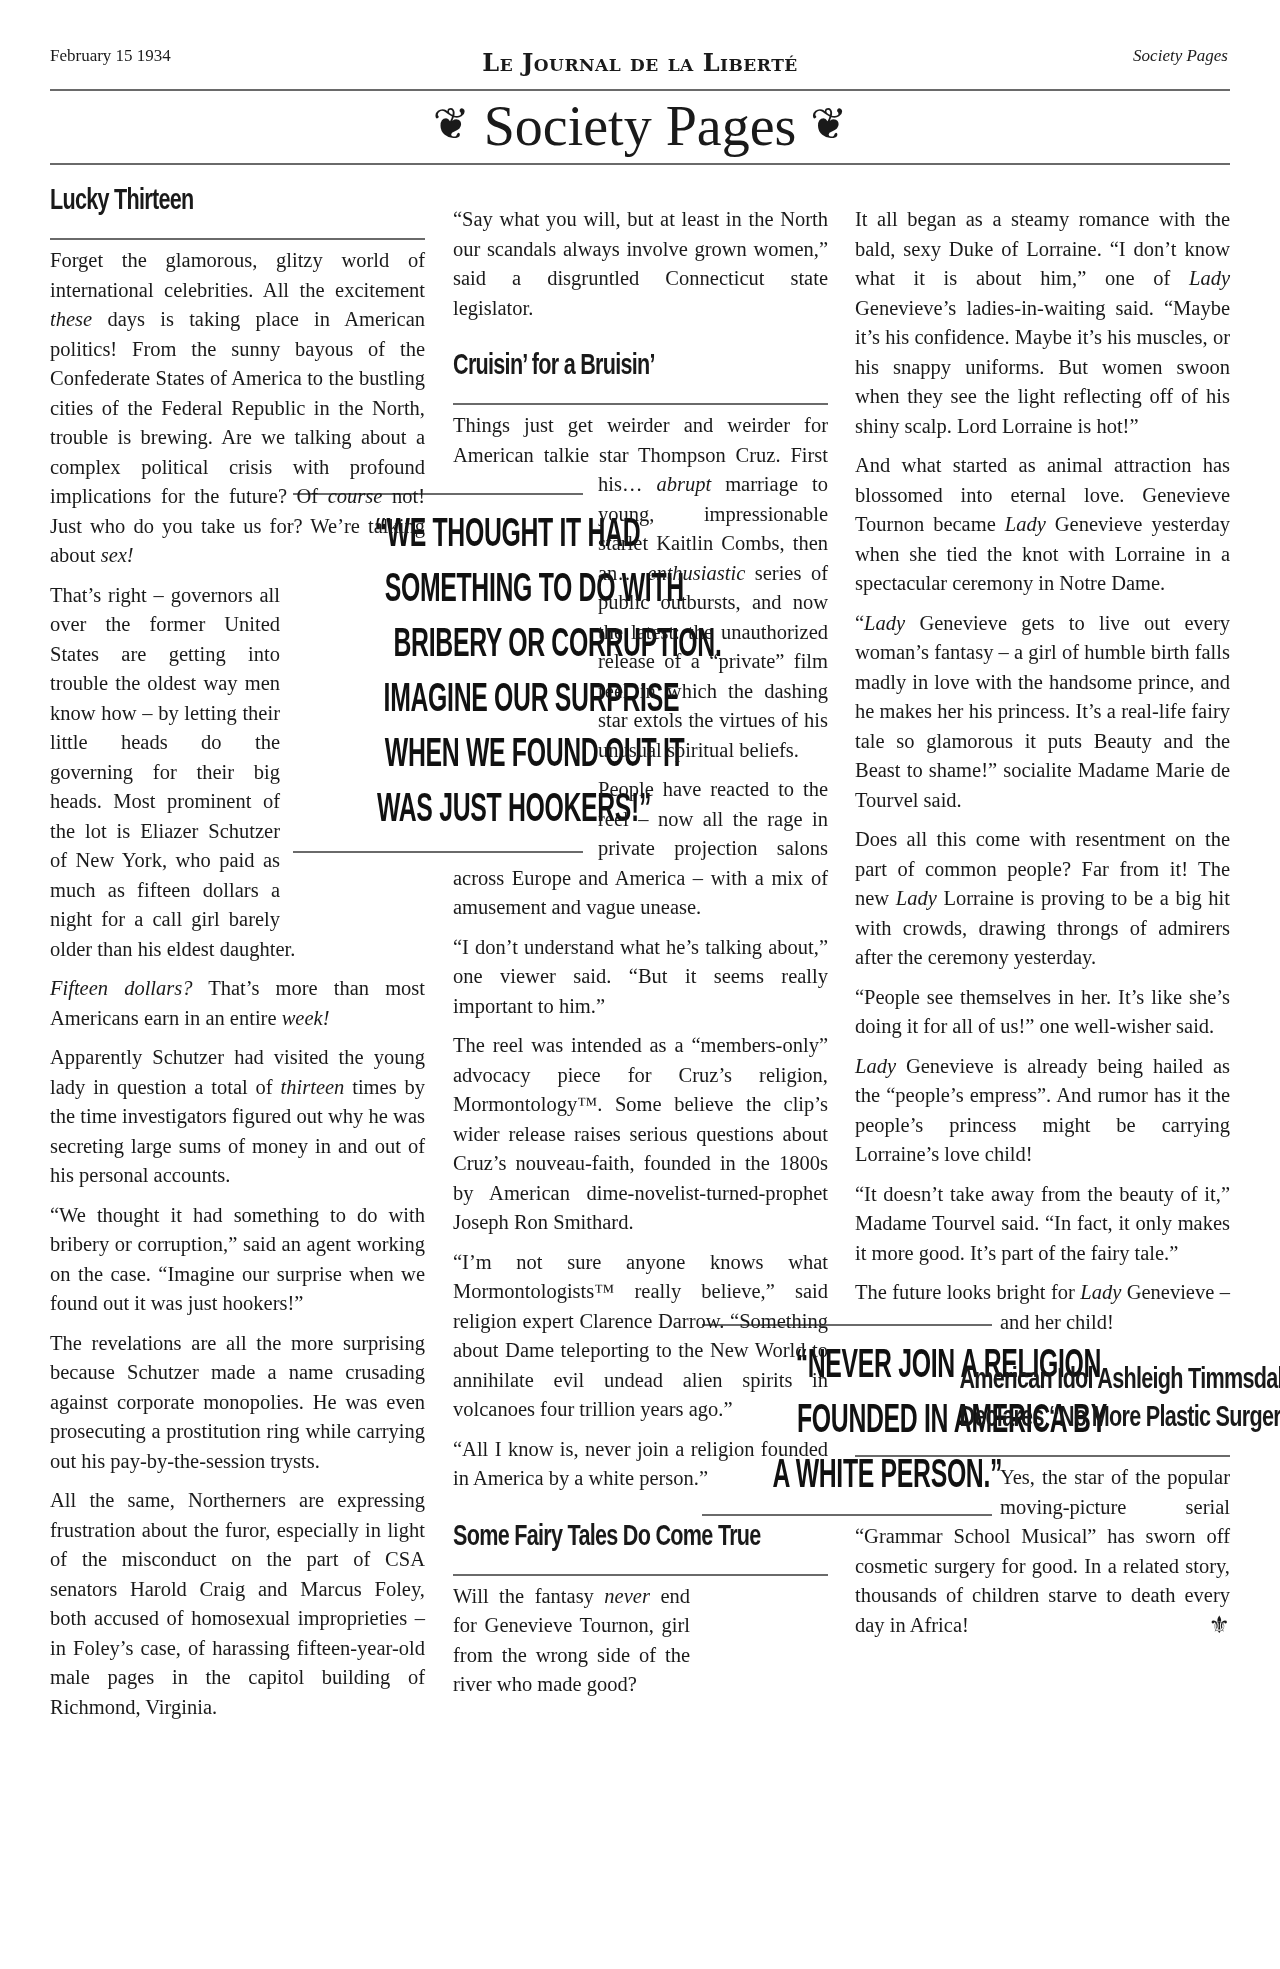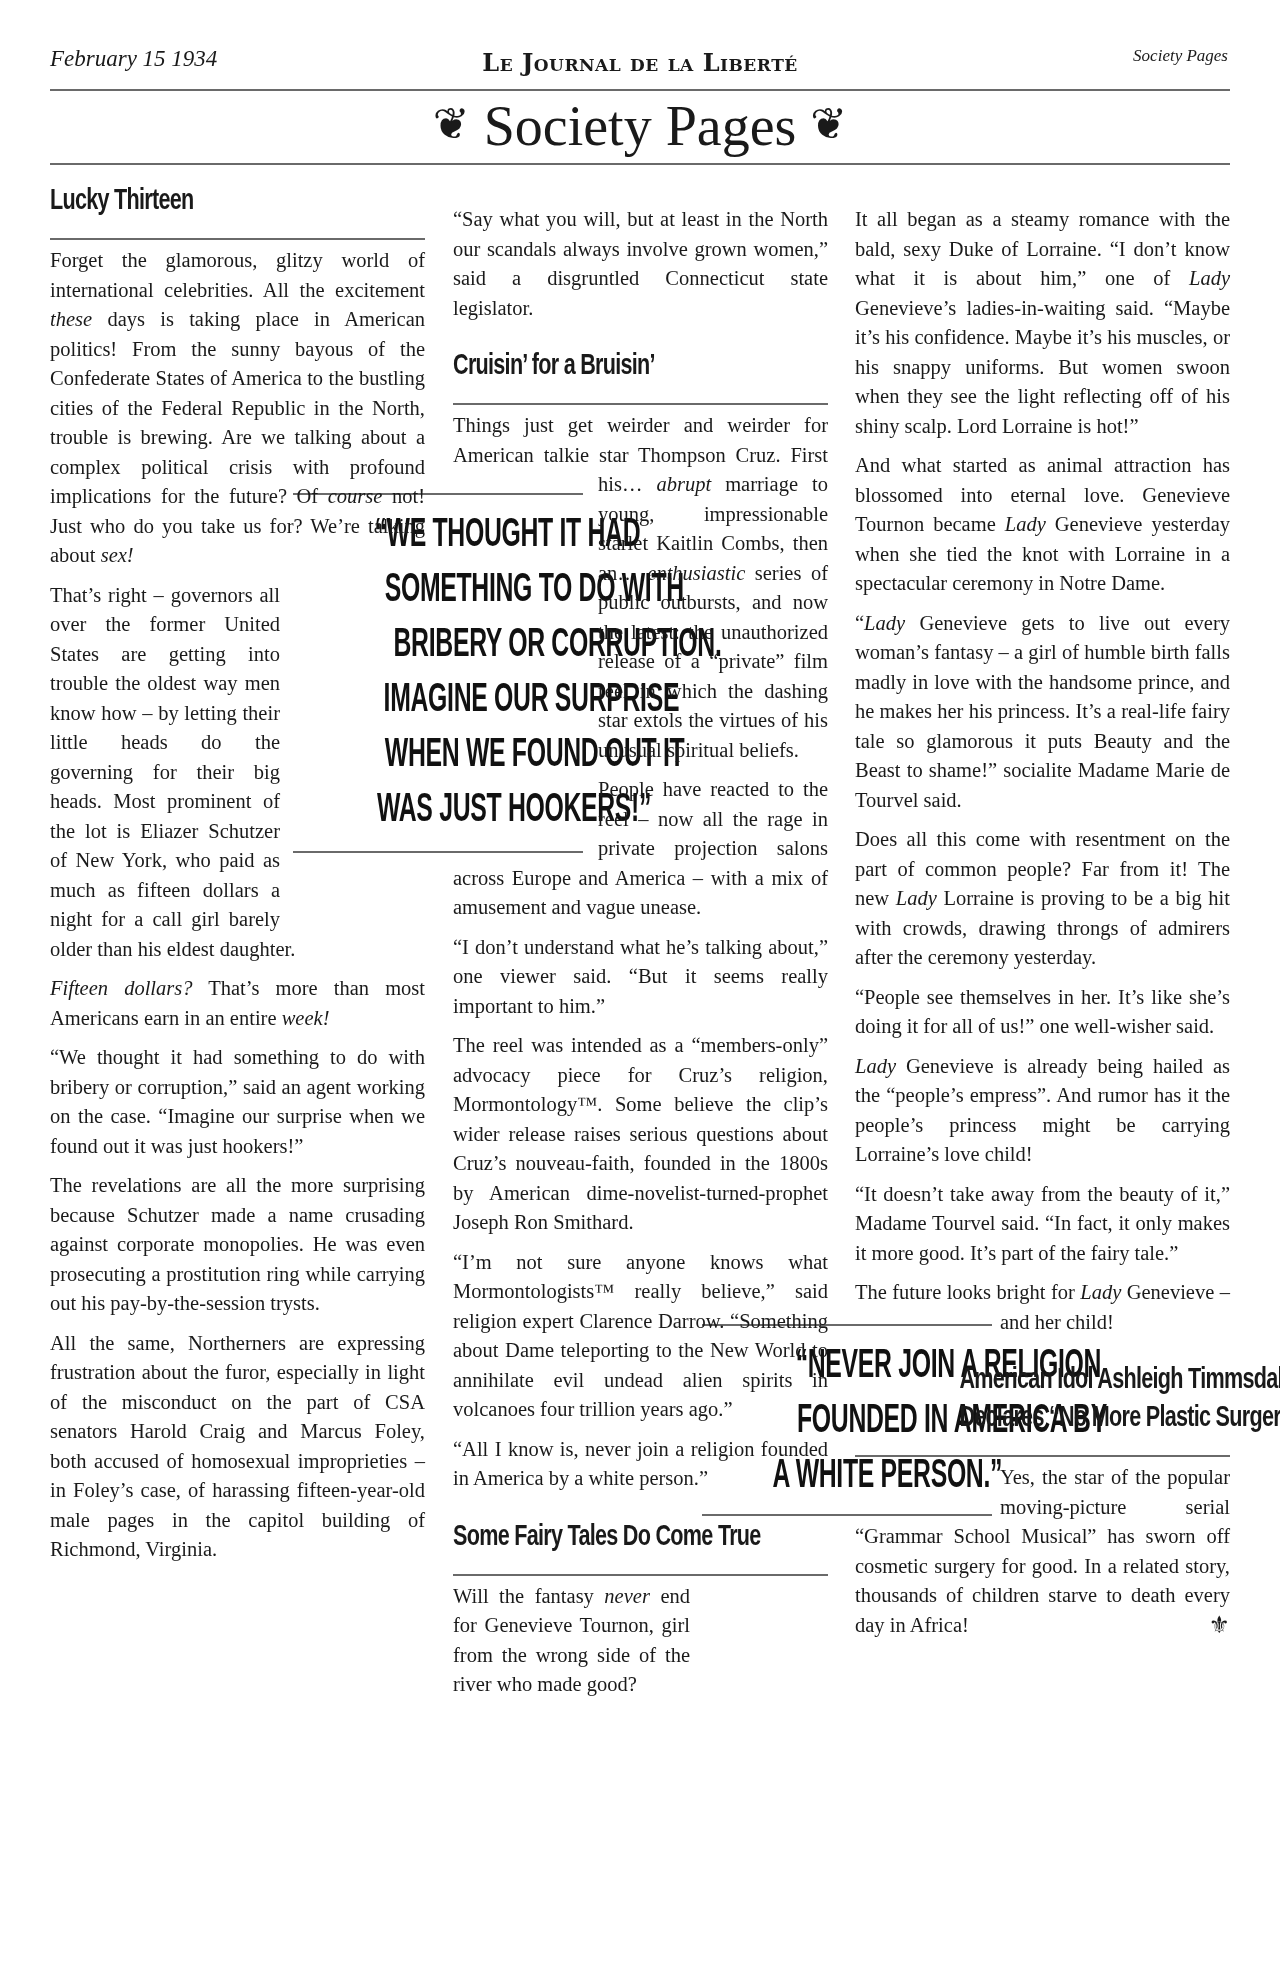"February 15 1934" .masthead-date { font-size: 23px -> 17px; font-style: italic -> none }
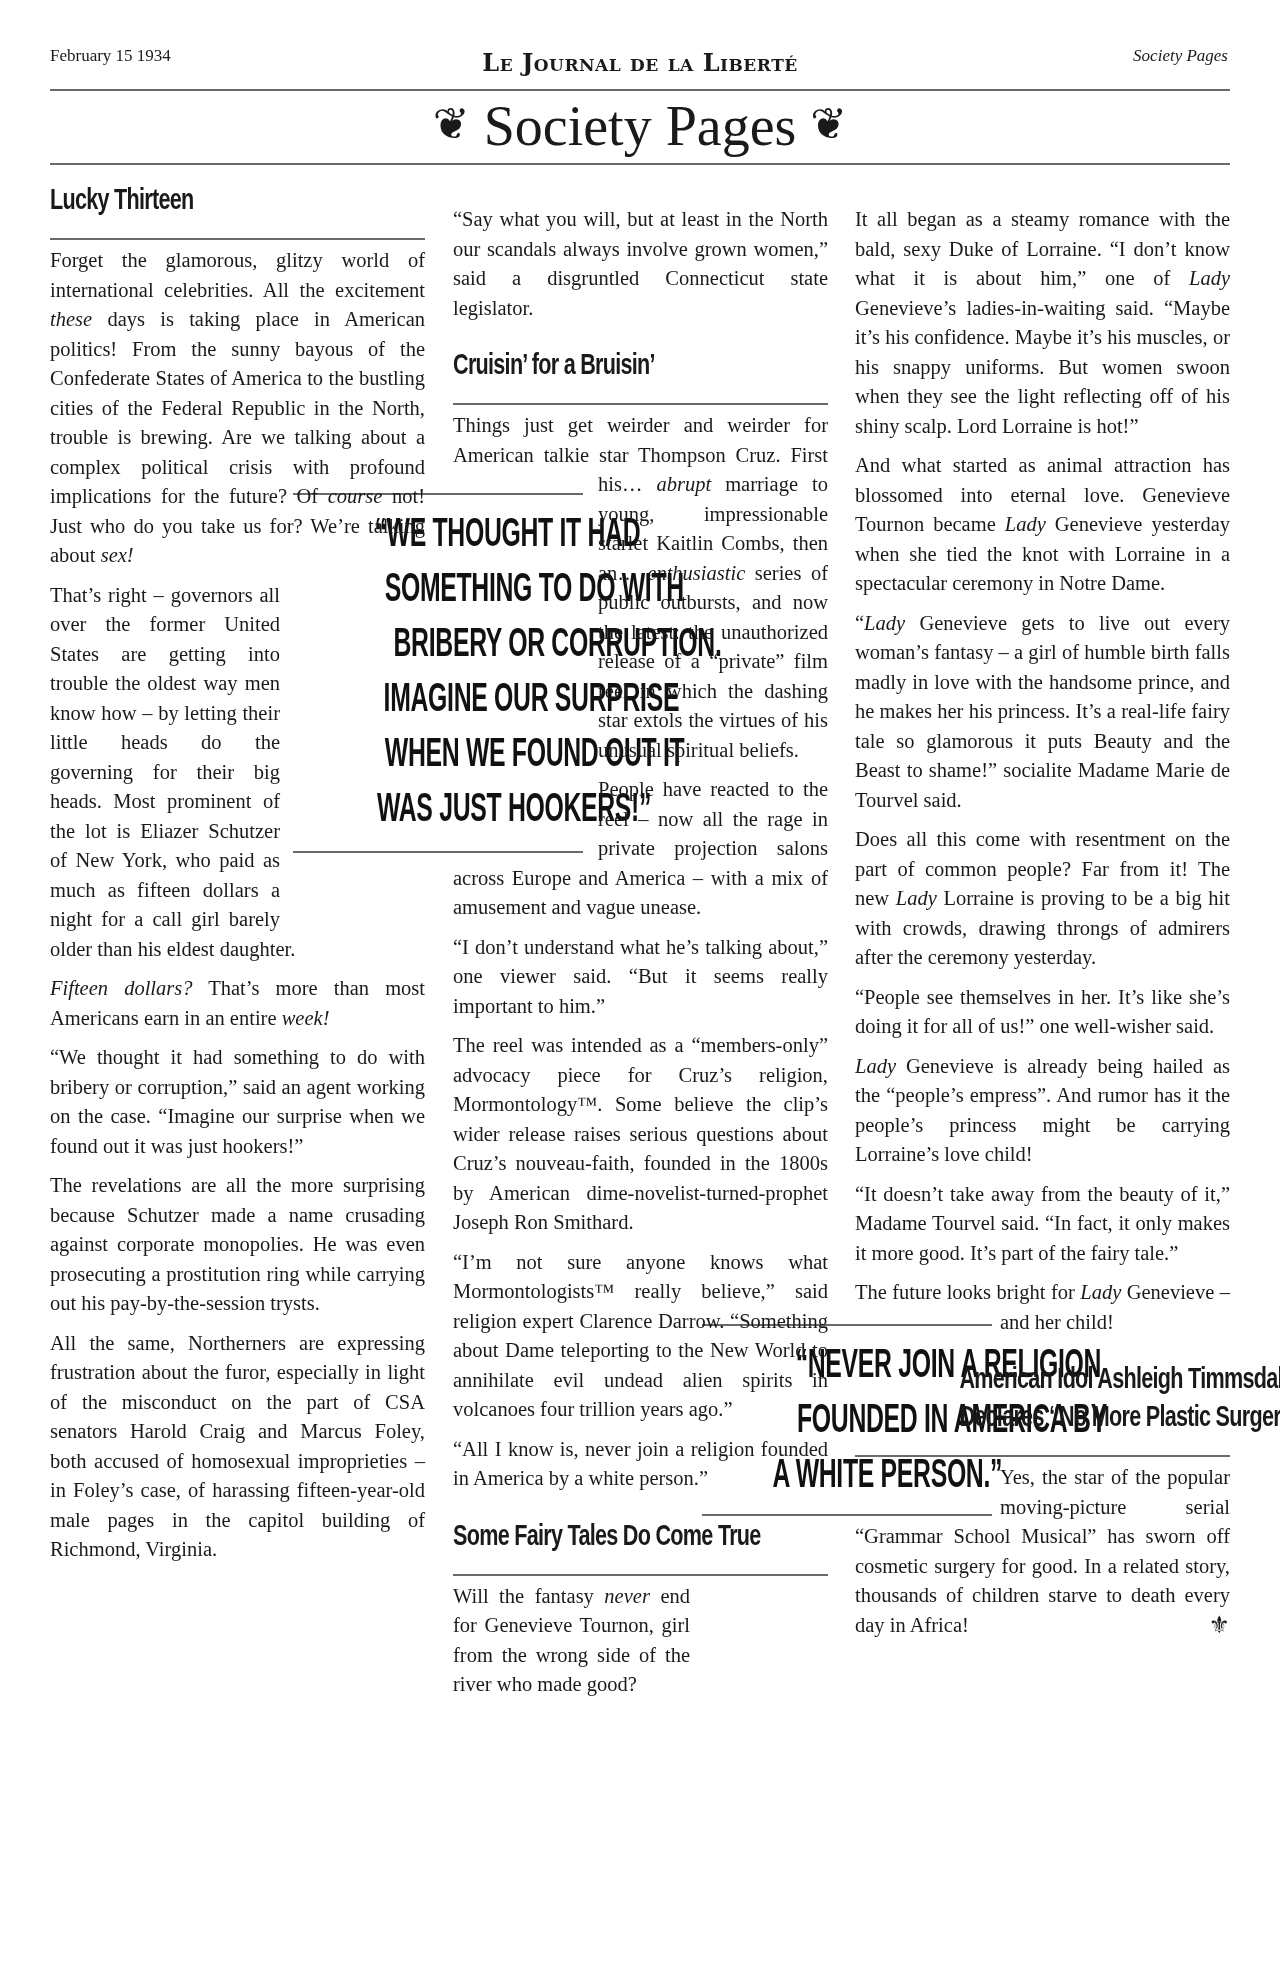"Apparently Schutzer had visited the" p { html: none -> <p>Apparently Schutzer had visited the young lady in question a total of <em>thirteen</em> times by the time investigators figured out why he was secreting large sums of money in and out of his personal accounts.</p> }
